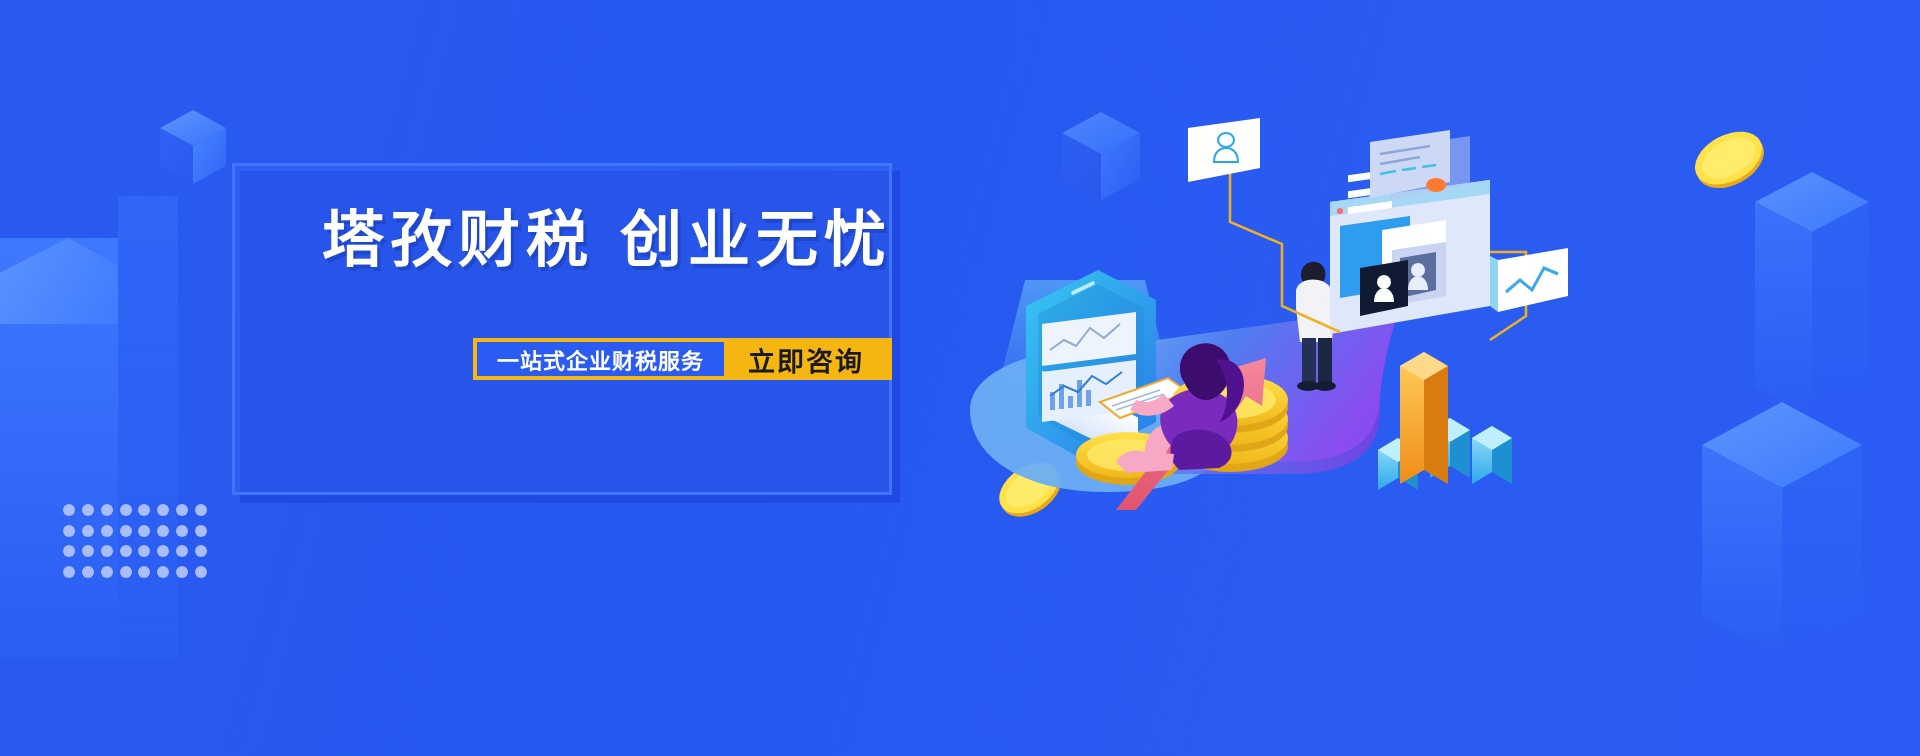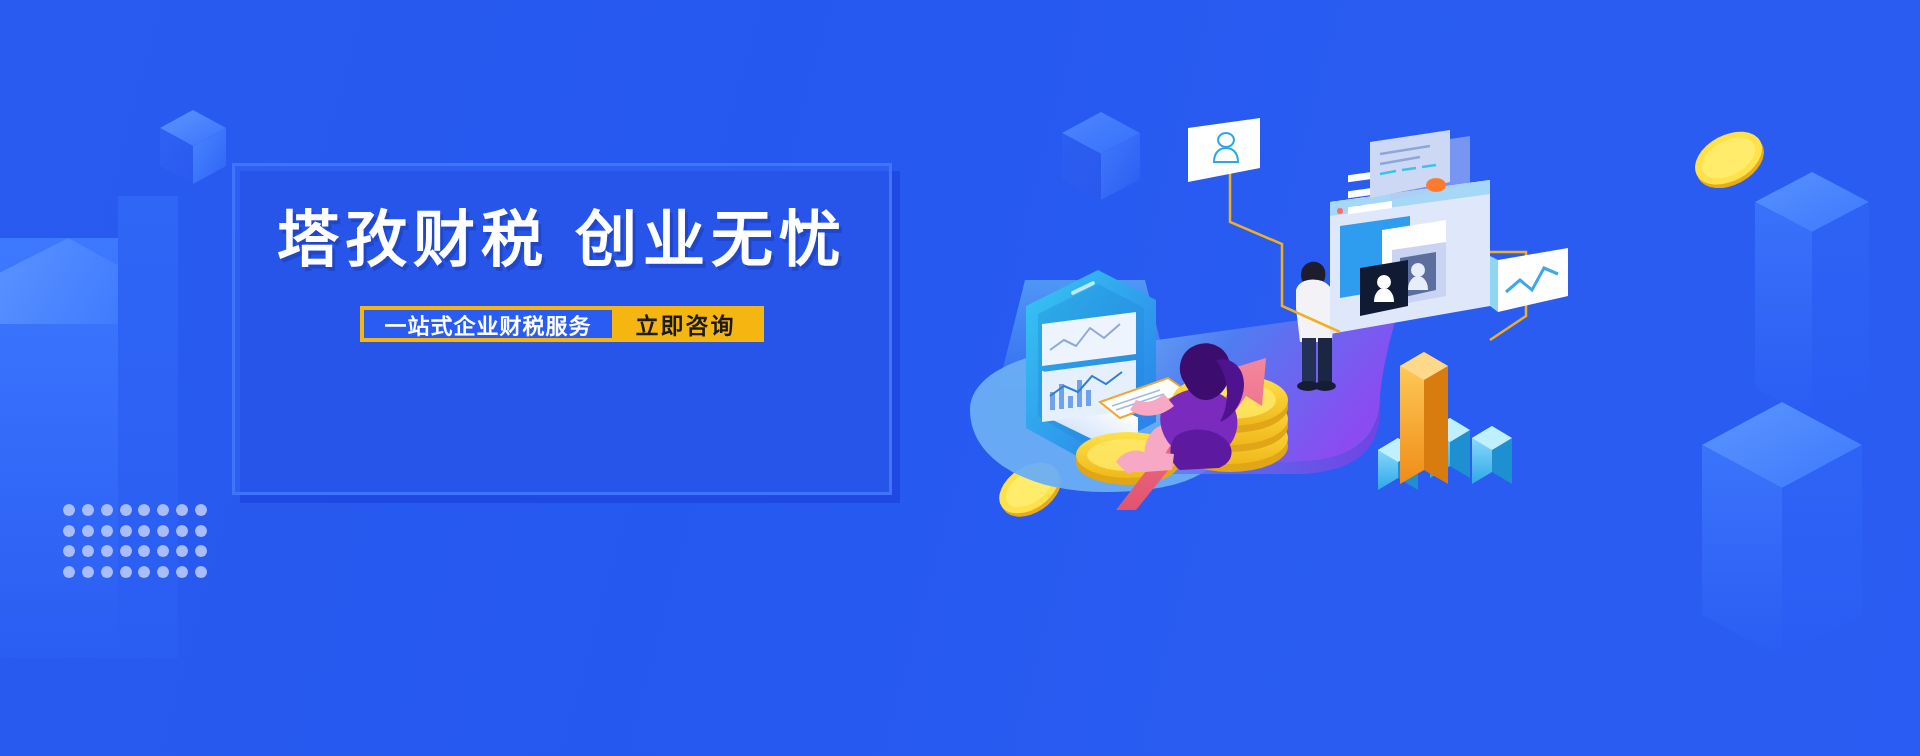"塔孜财税 创业无忧" .content { align-items: center -> flex-end; gap: none -> 32px }
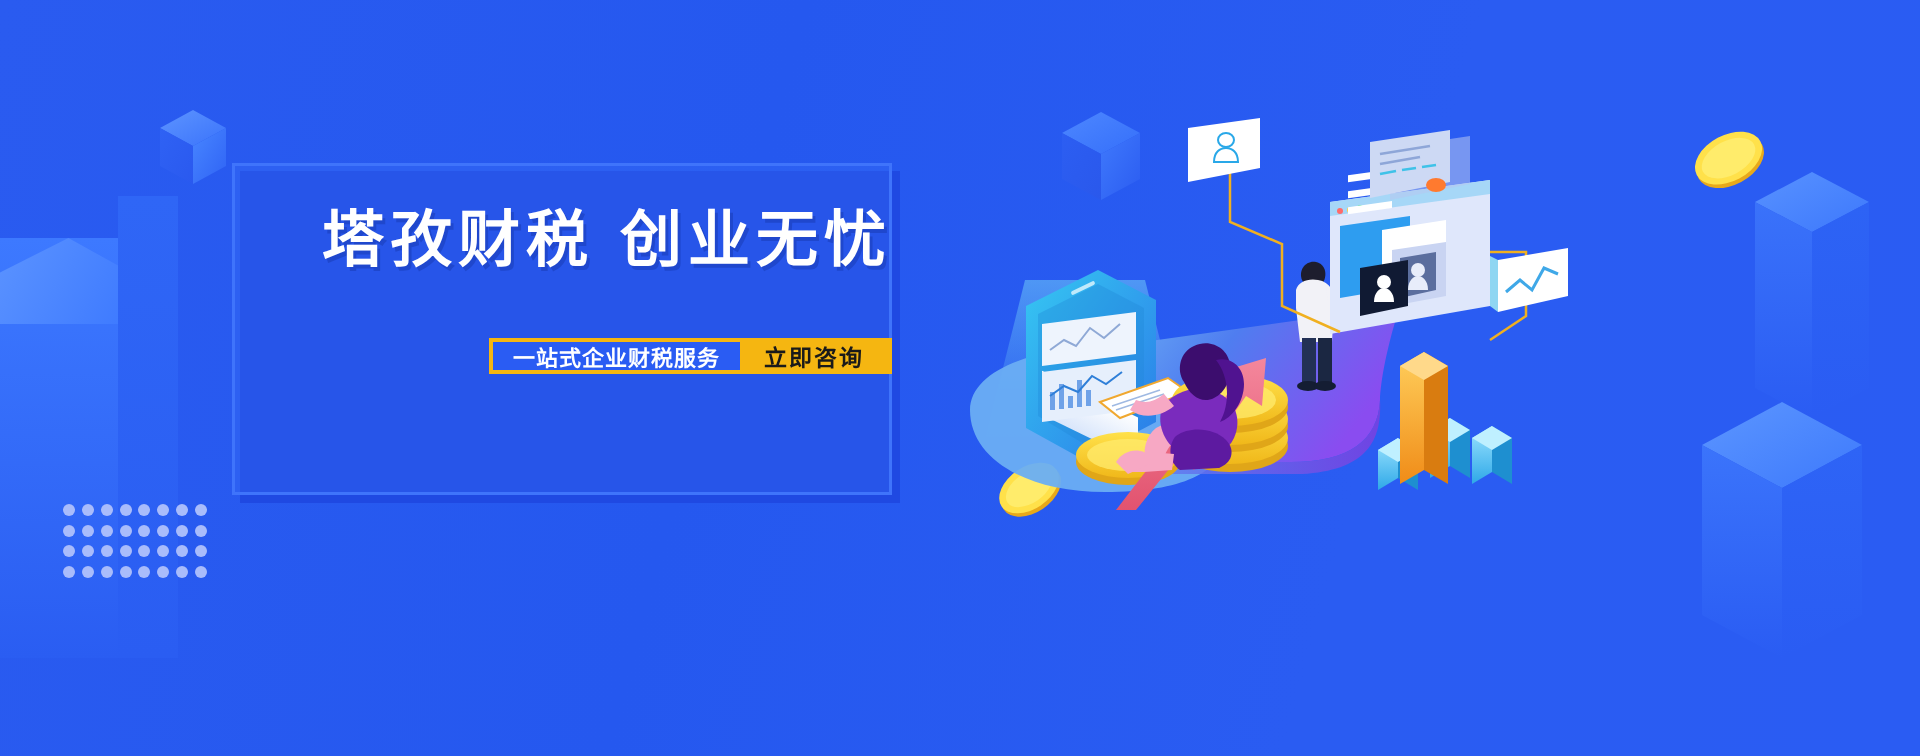"一站式企业财税服务" .cta { height: 36px -> 42px }
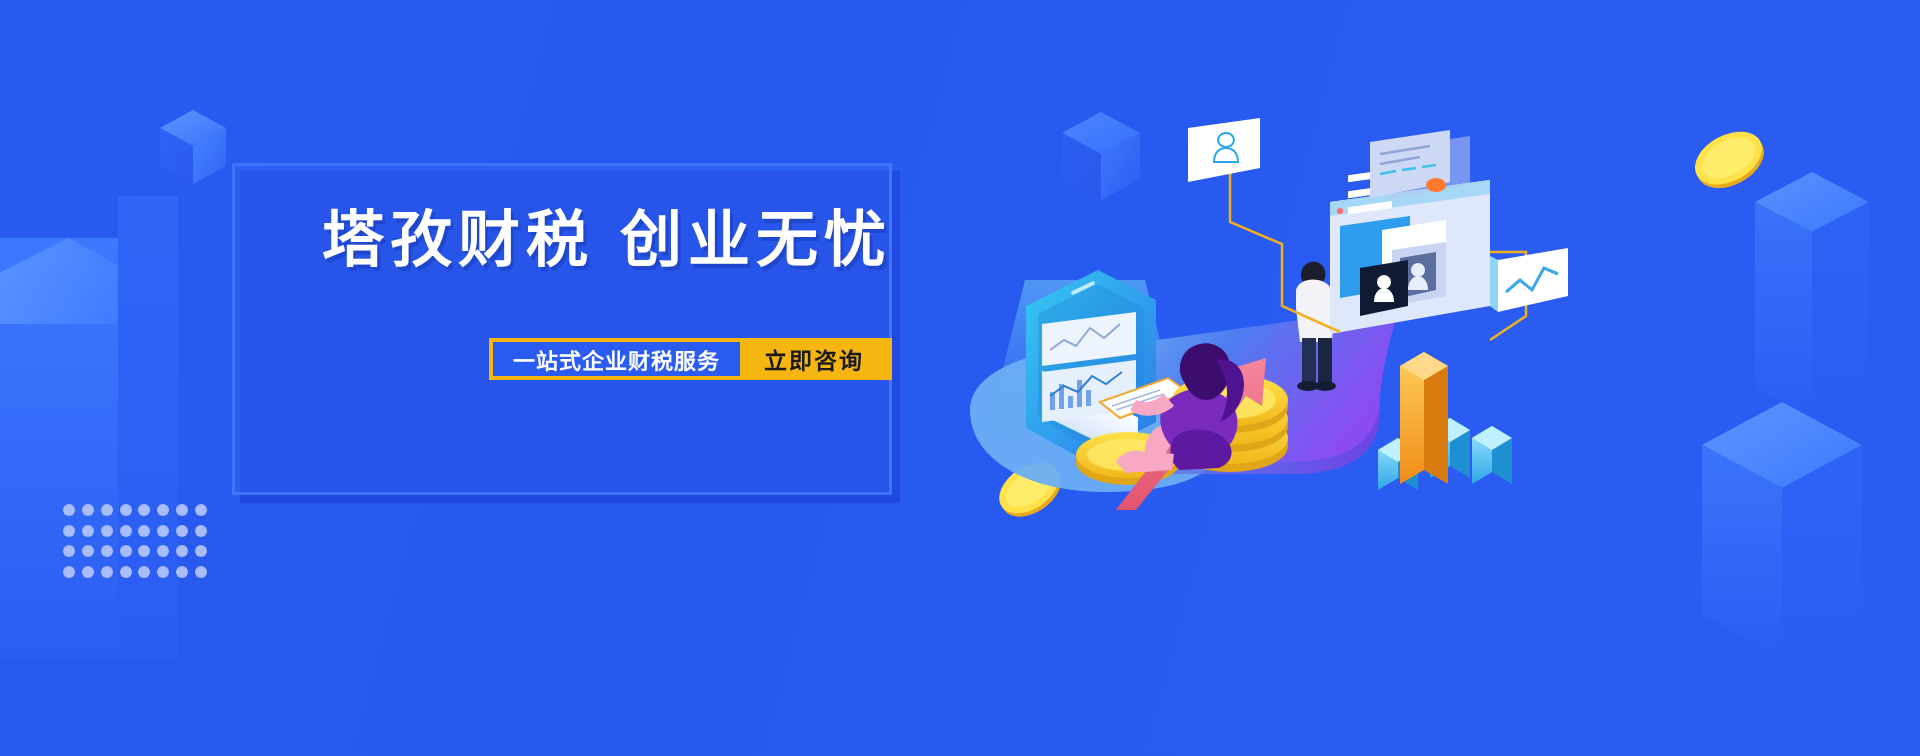"立即咨询" .cta-right { font-size: 23px -> 27px }
